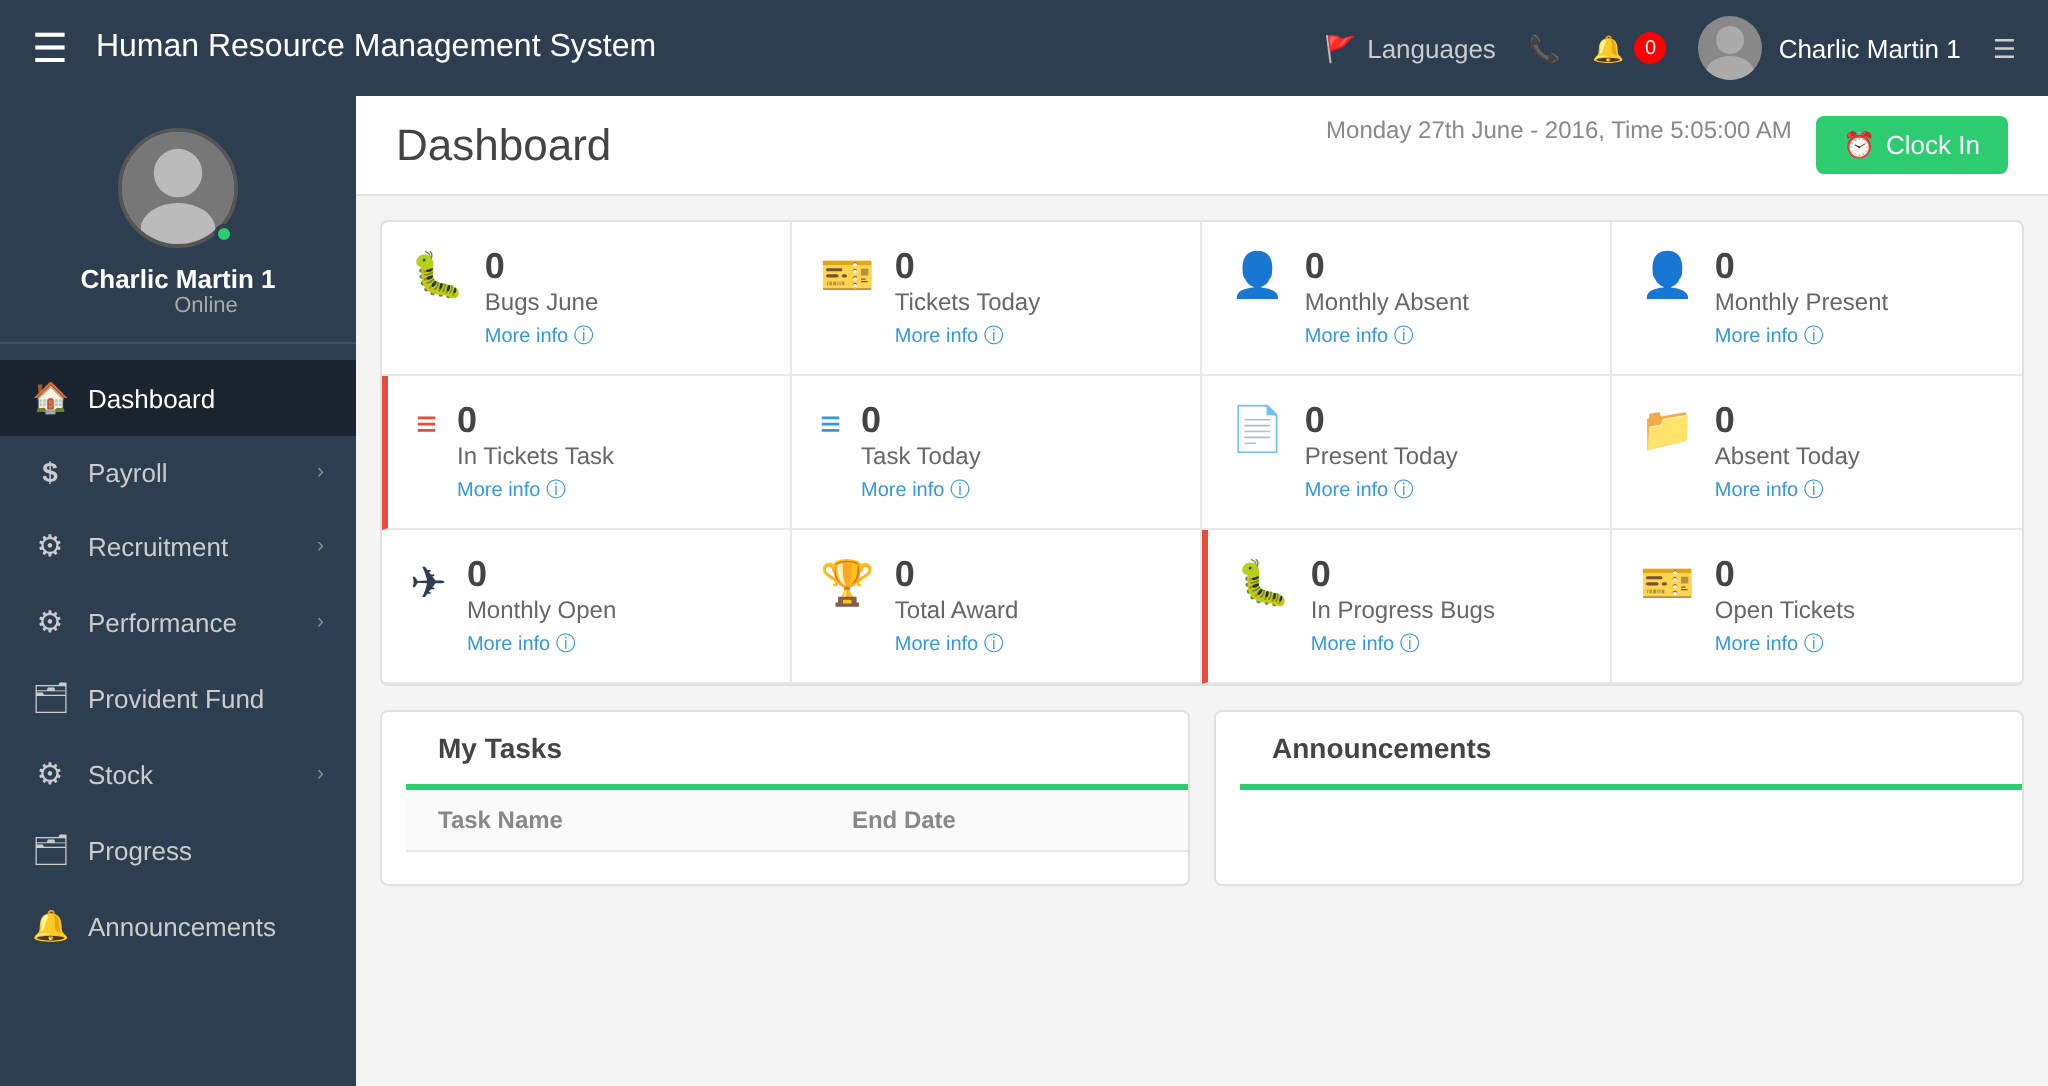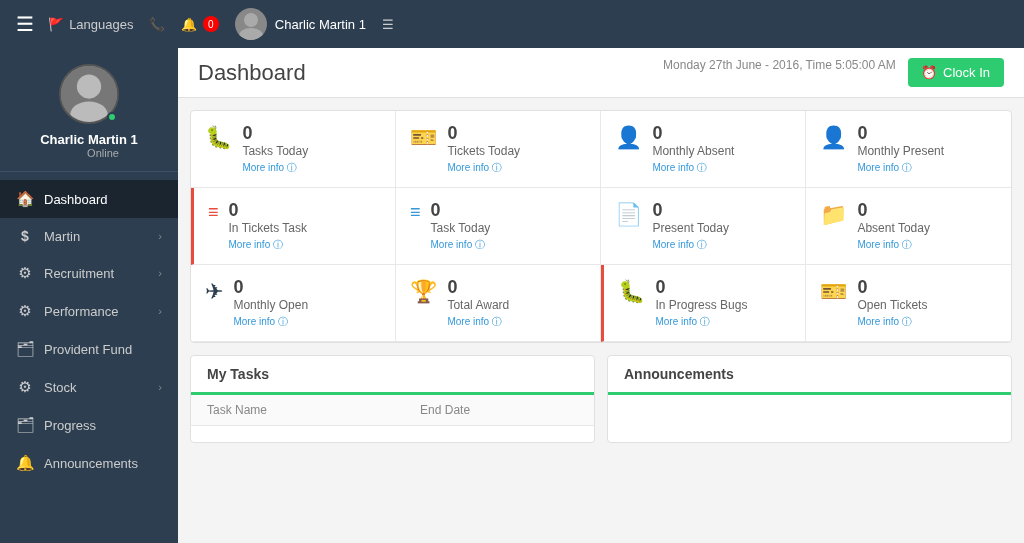"Human Resource Management System" span.app-title { html: none -> <span>Human Resource Management System</span> }
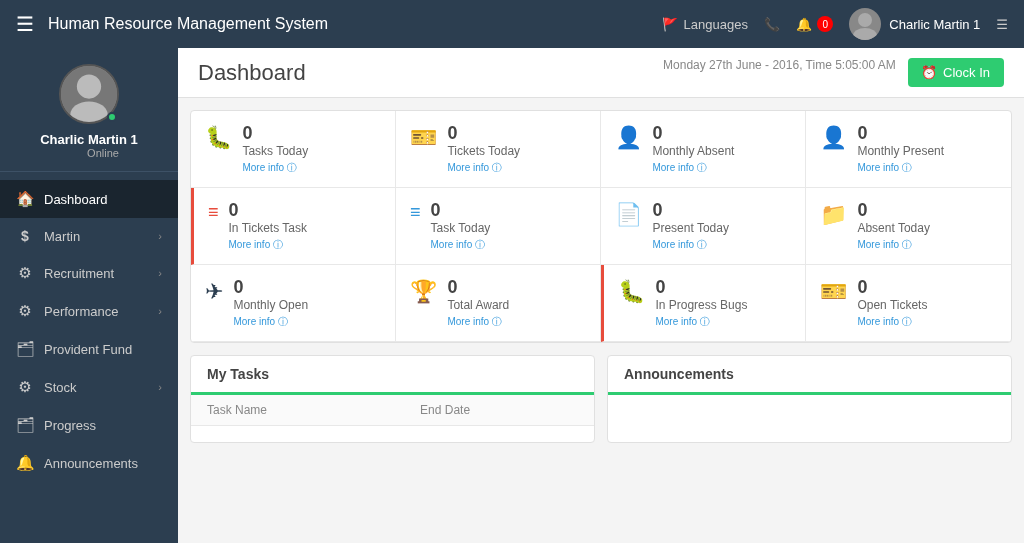"Tasks Today" div.stat-label { text: Tasks Today -> Bugs June }
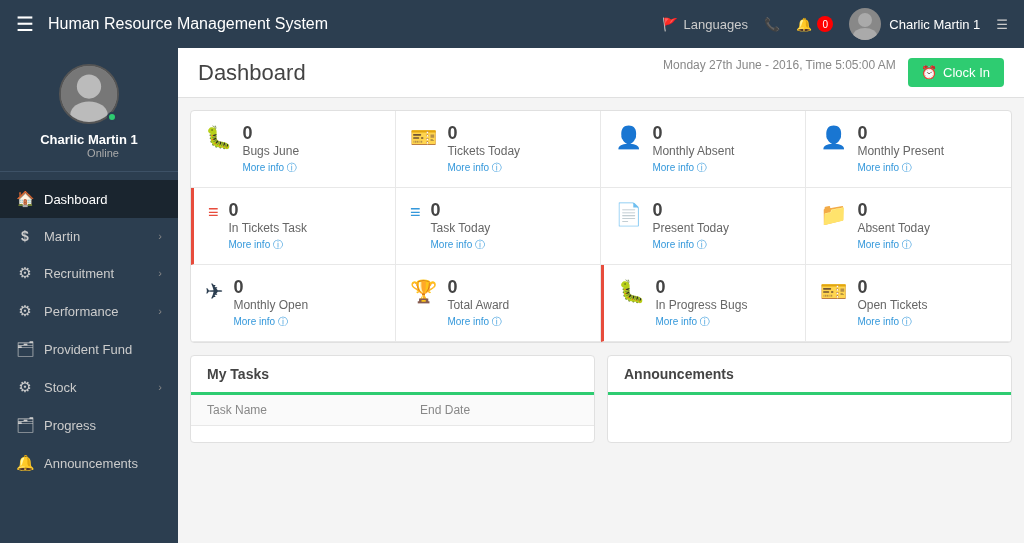"Martin" span.si-label { text: Martin -> Payroll }
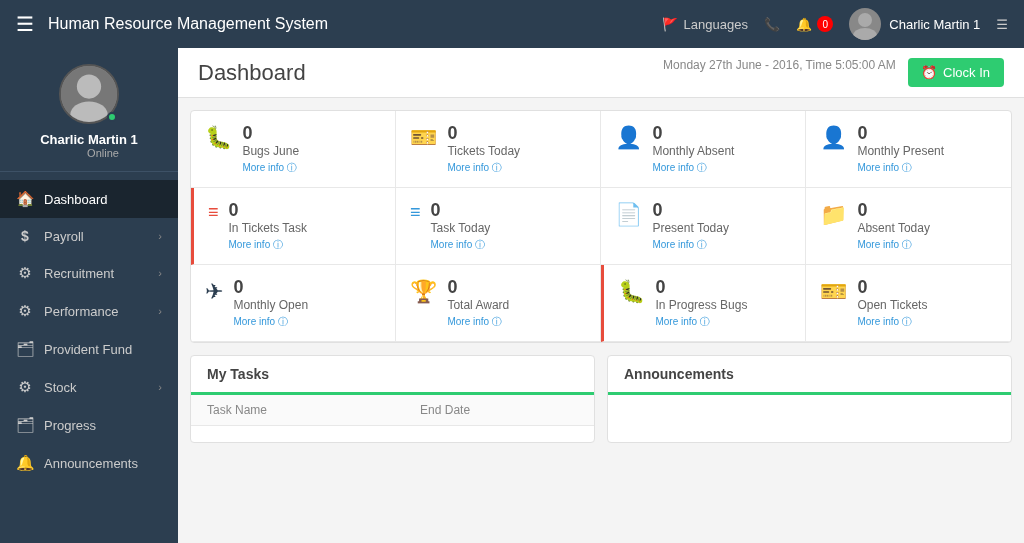"My Tasks" .panel { padding-left: none -> 12px }
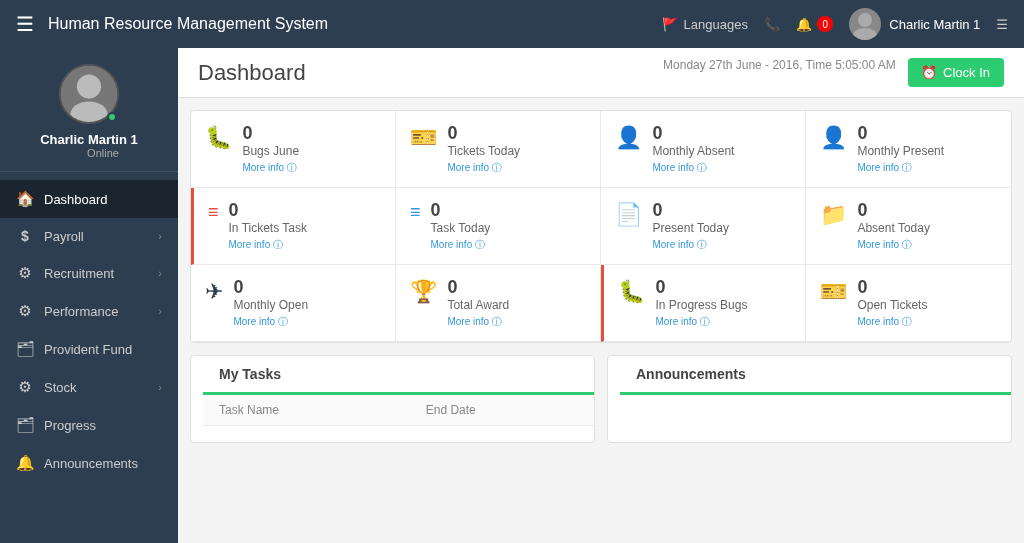"Task Name" .panel-table th { font-weight: 400 -> 700 }
